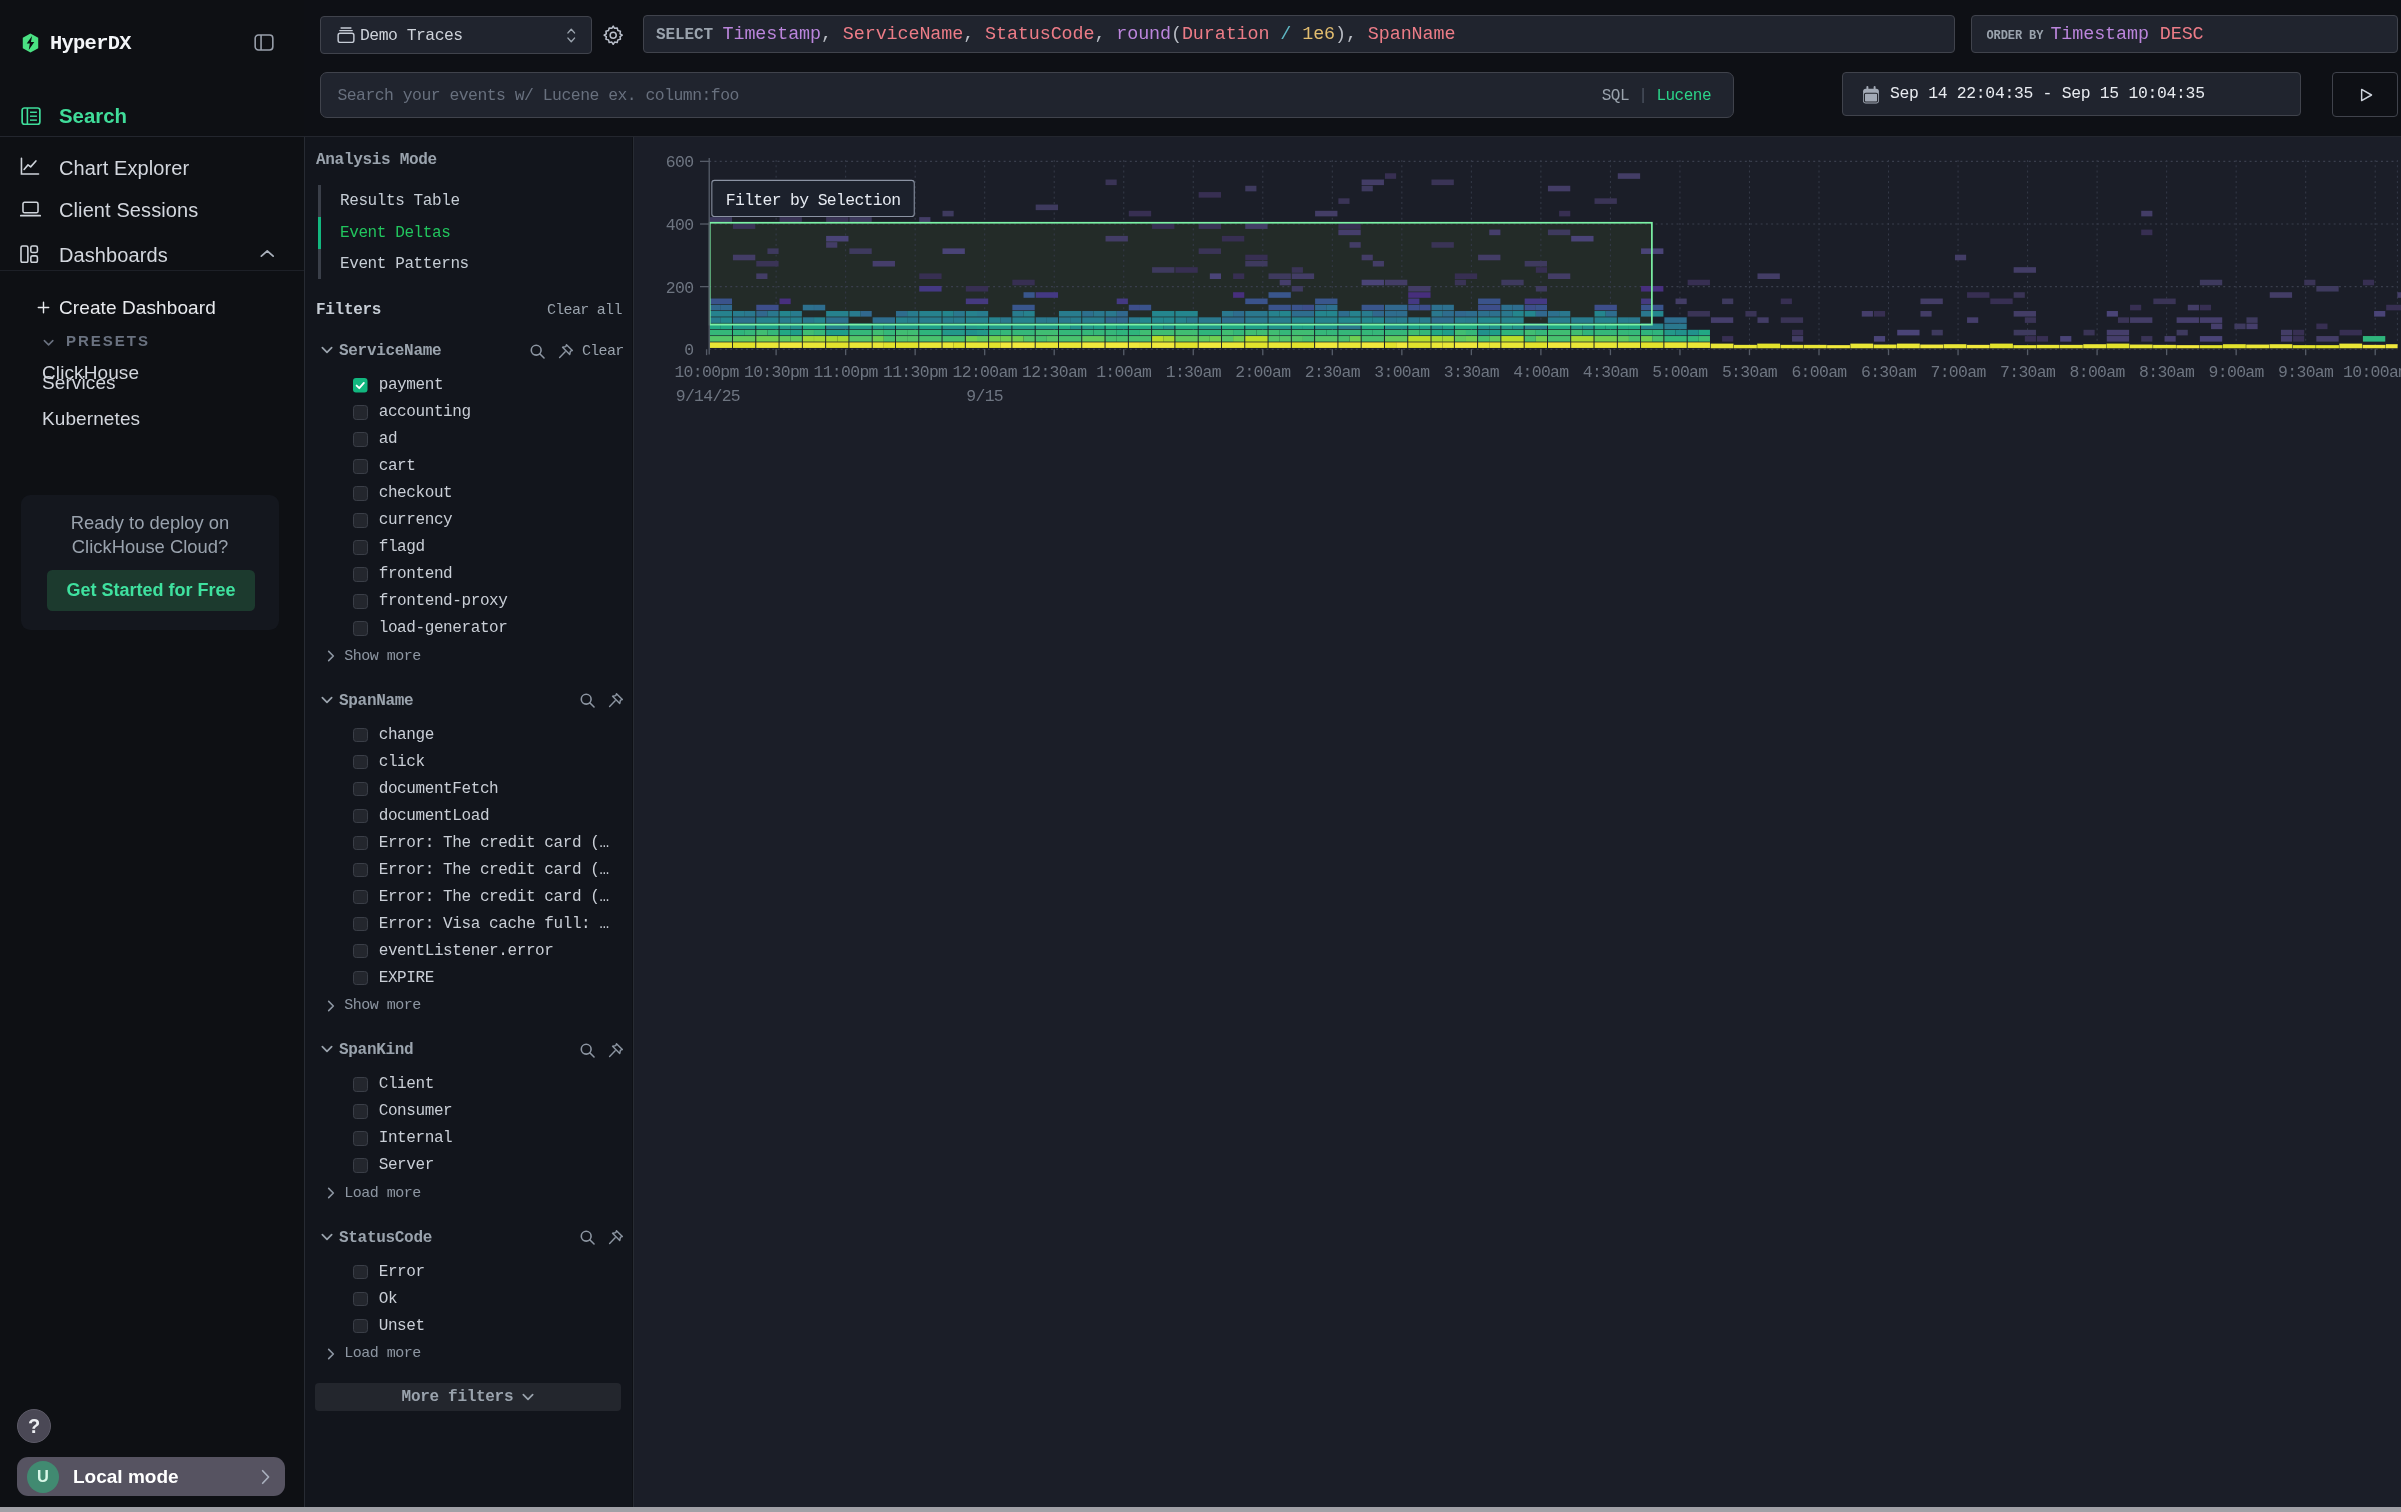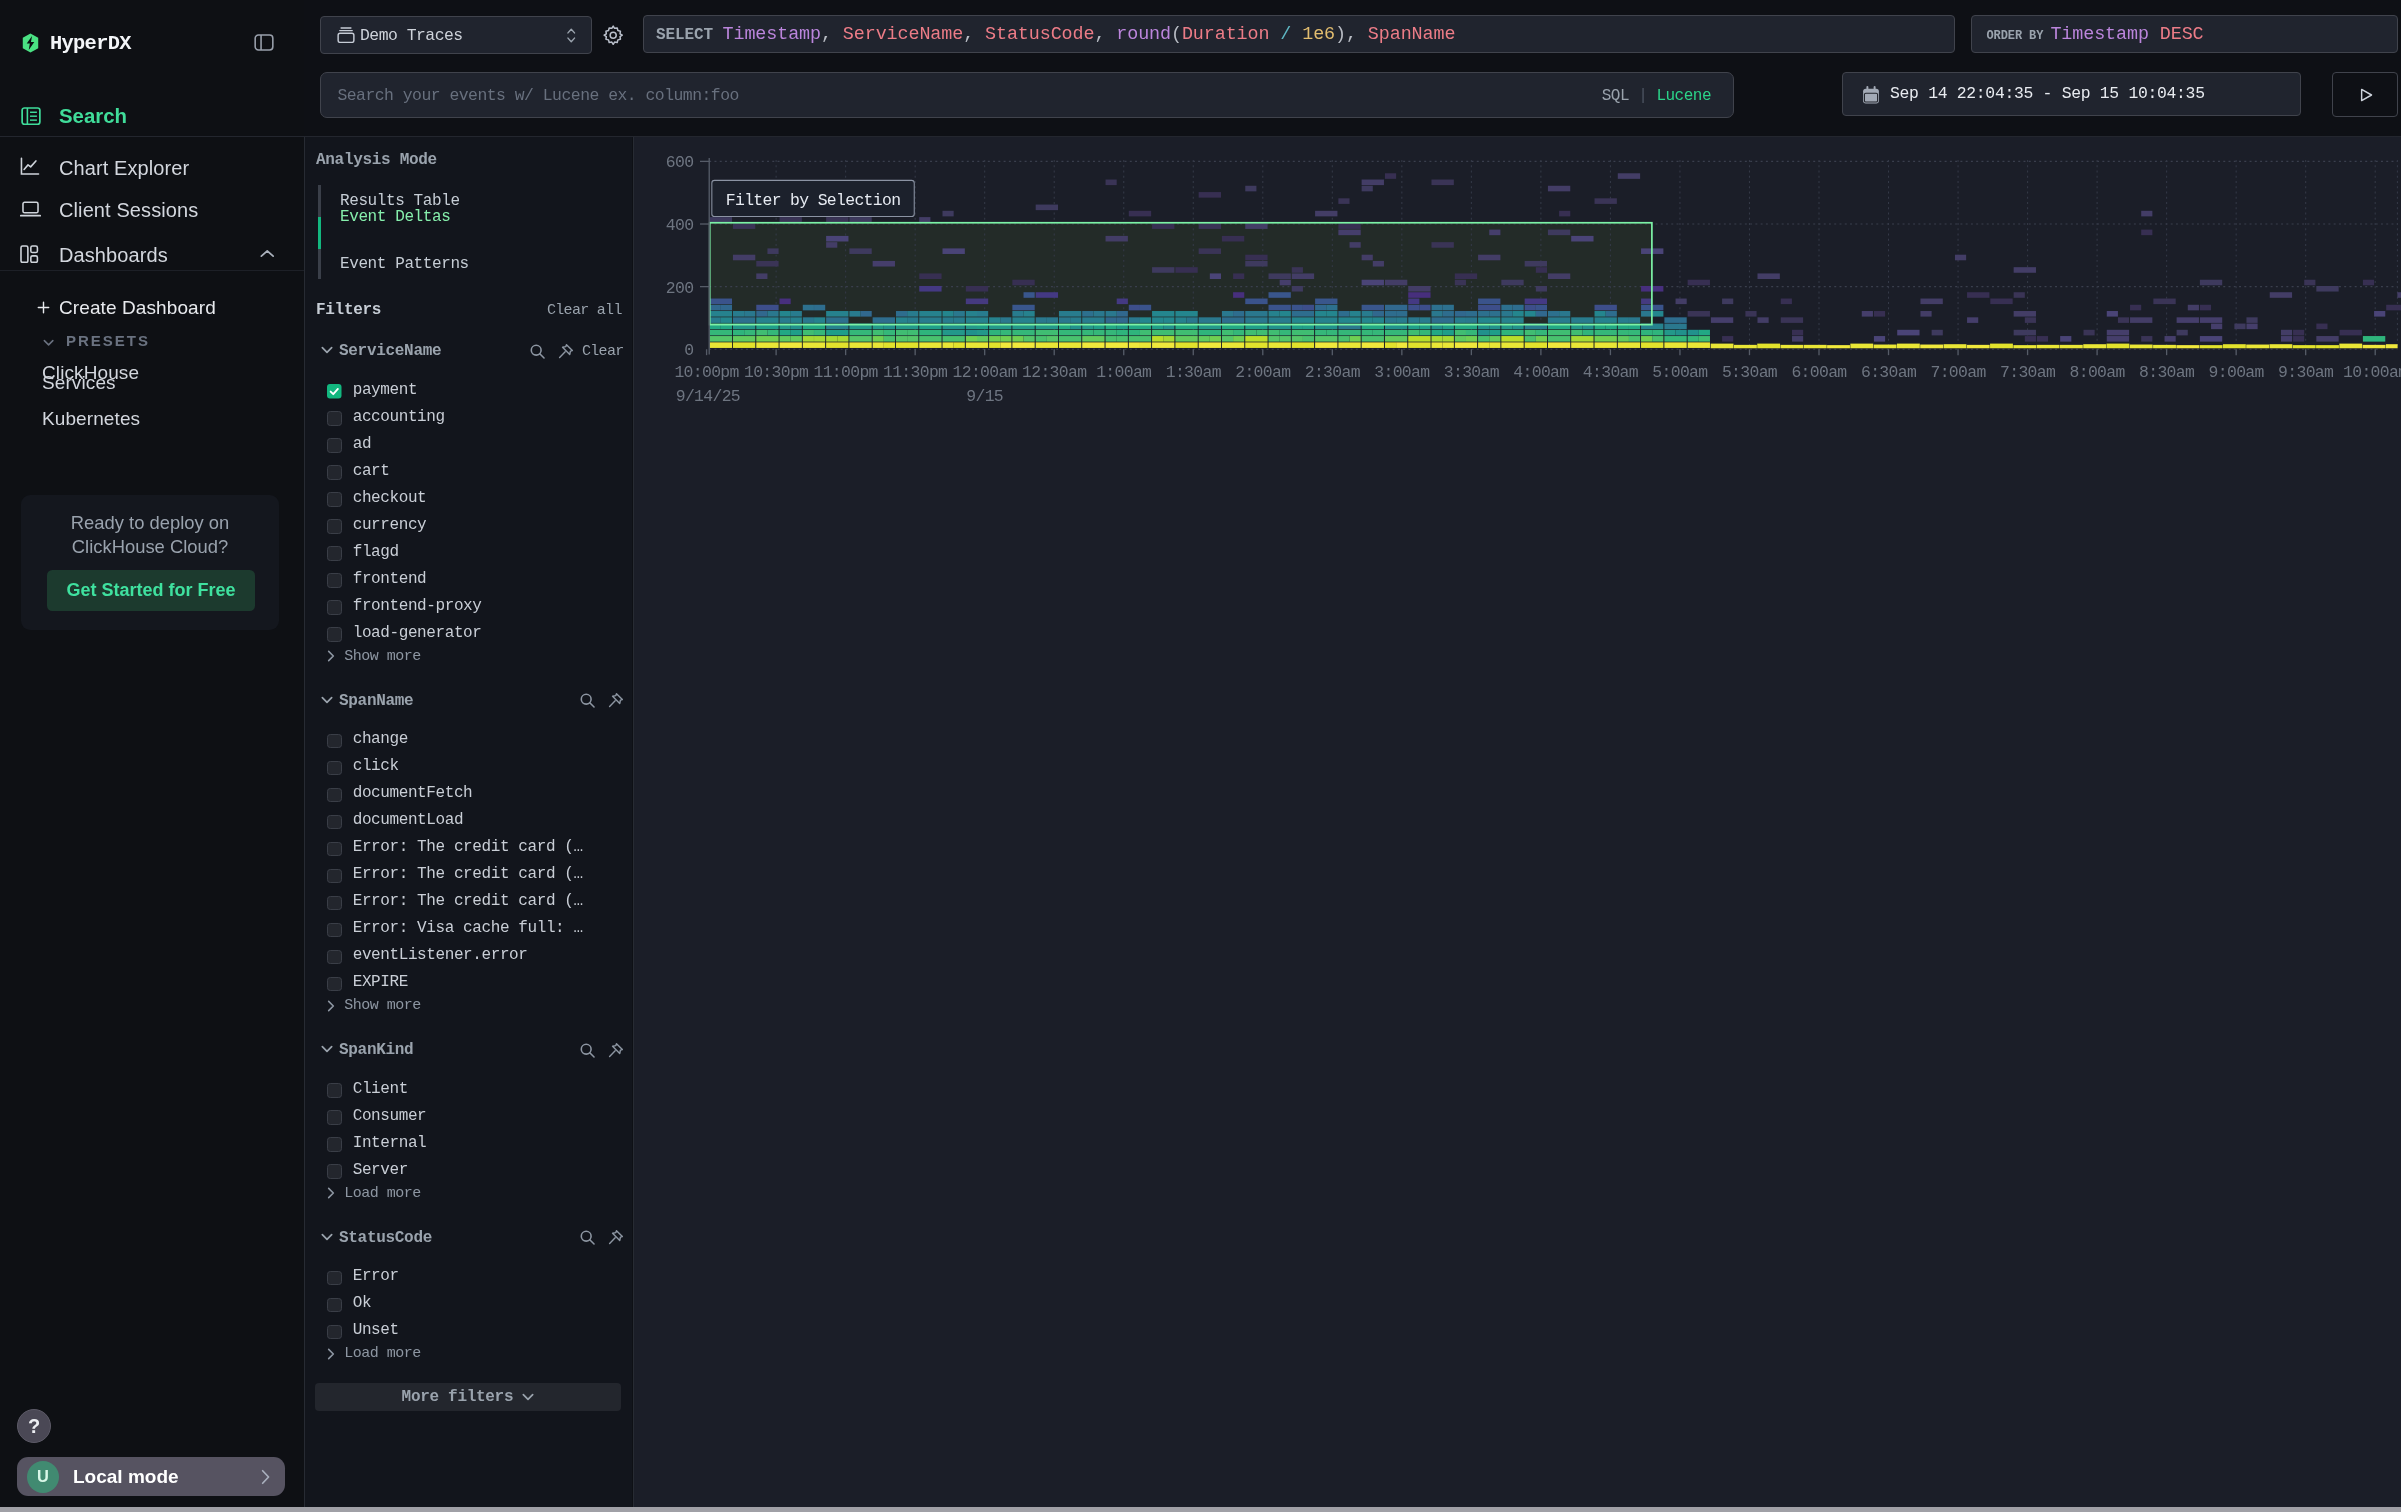"Event Deltas" div.abs { color: #86efac -> #22c55e; top: 71px -> 87px }
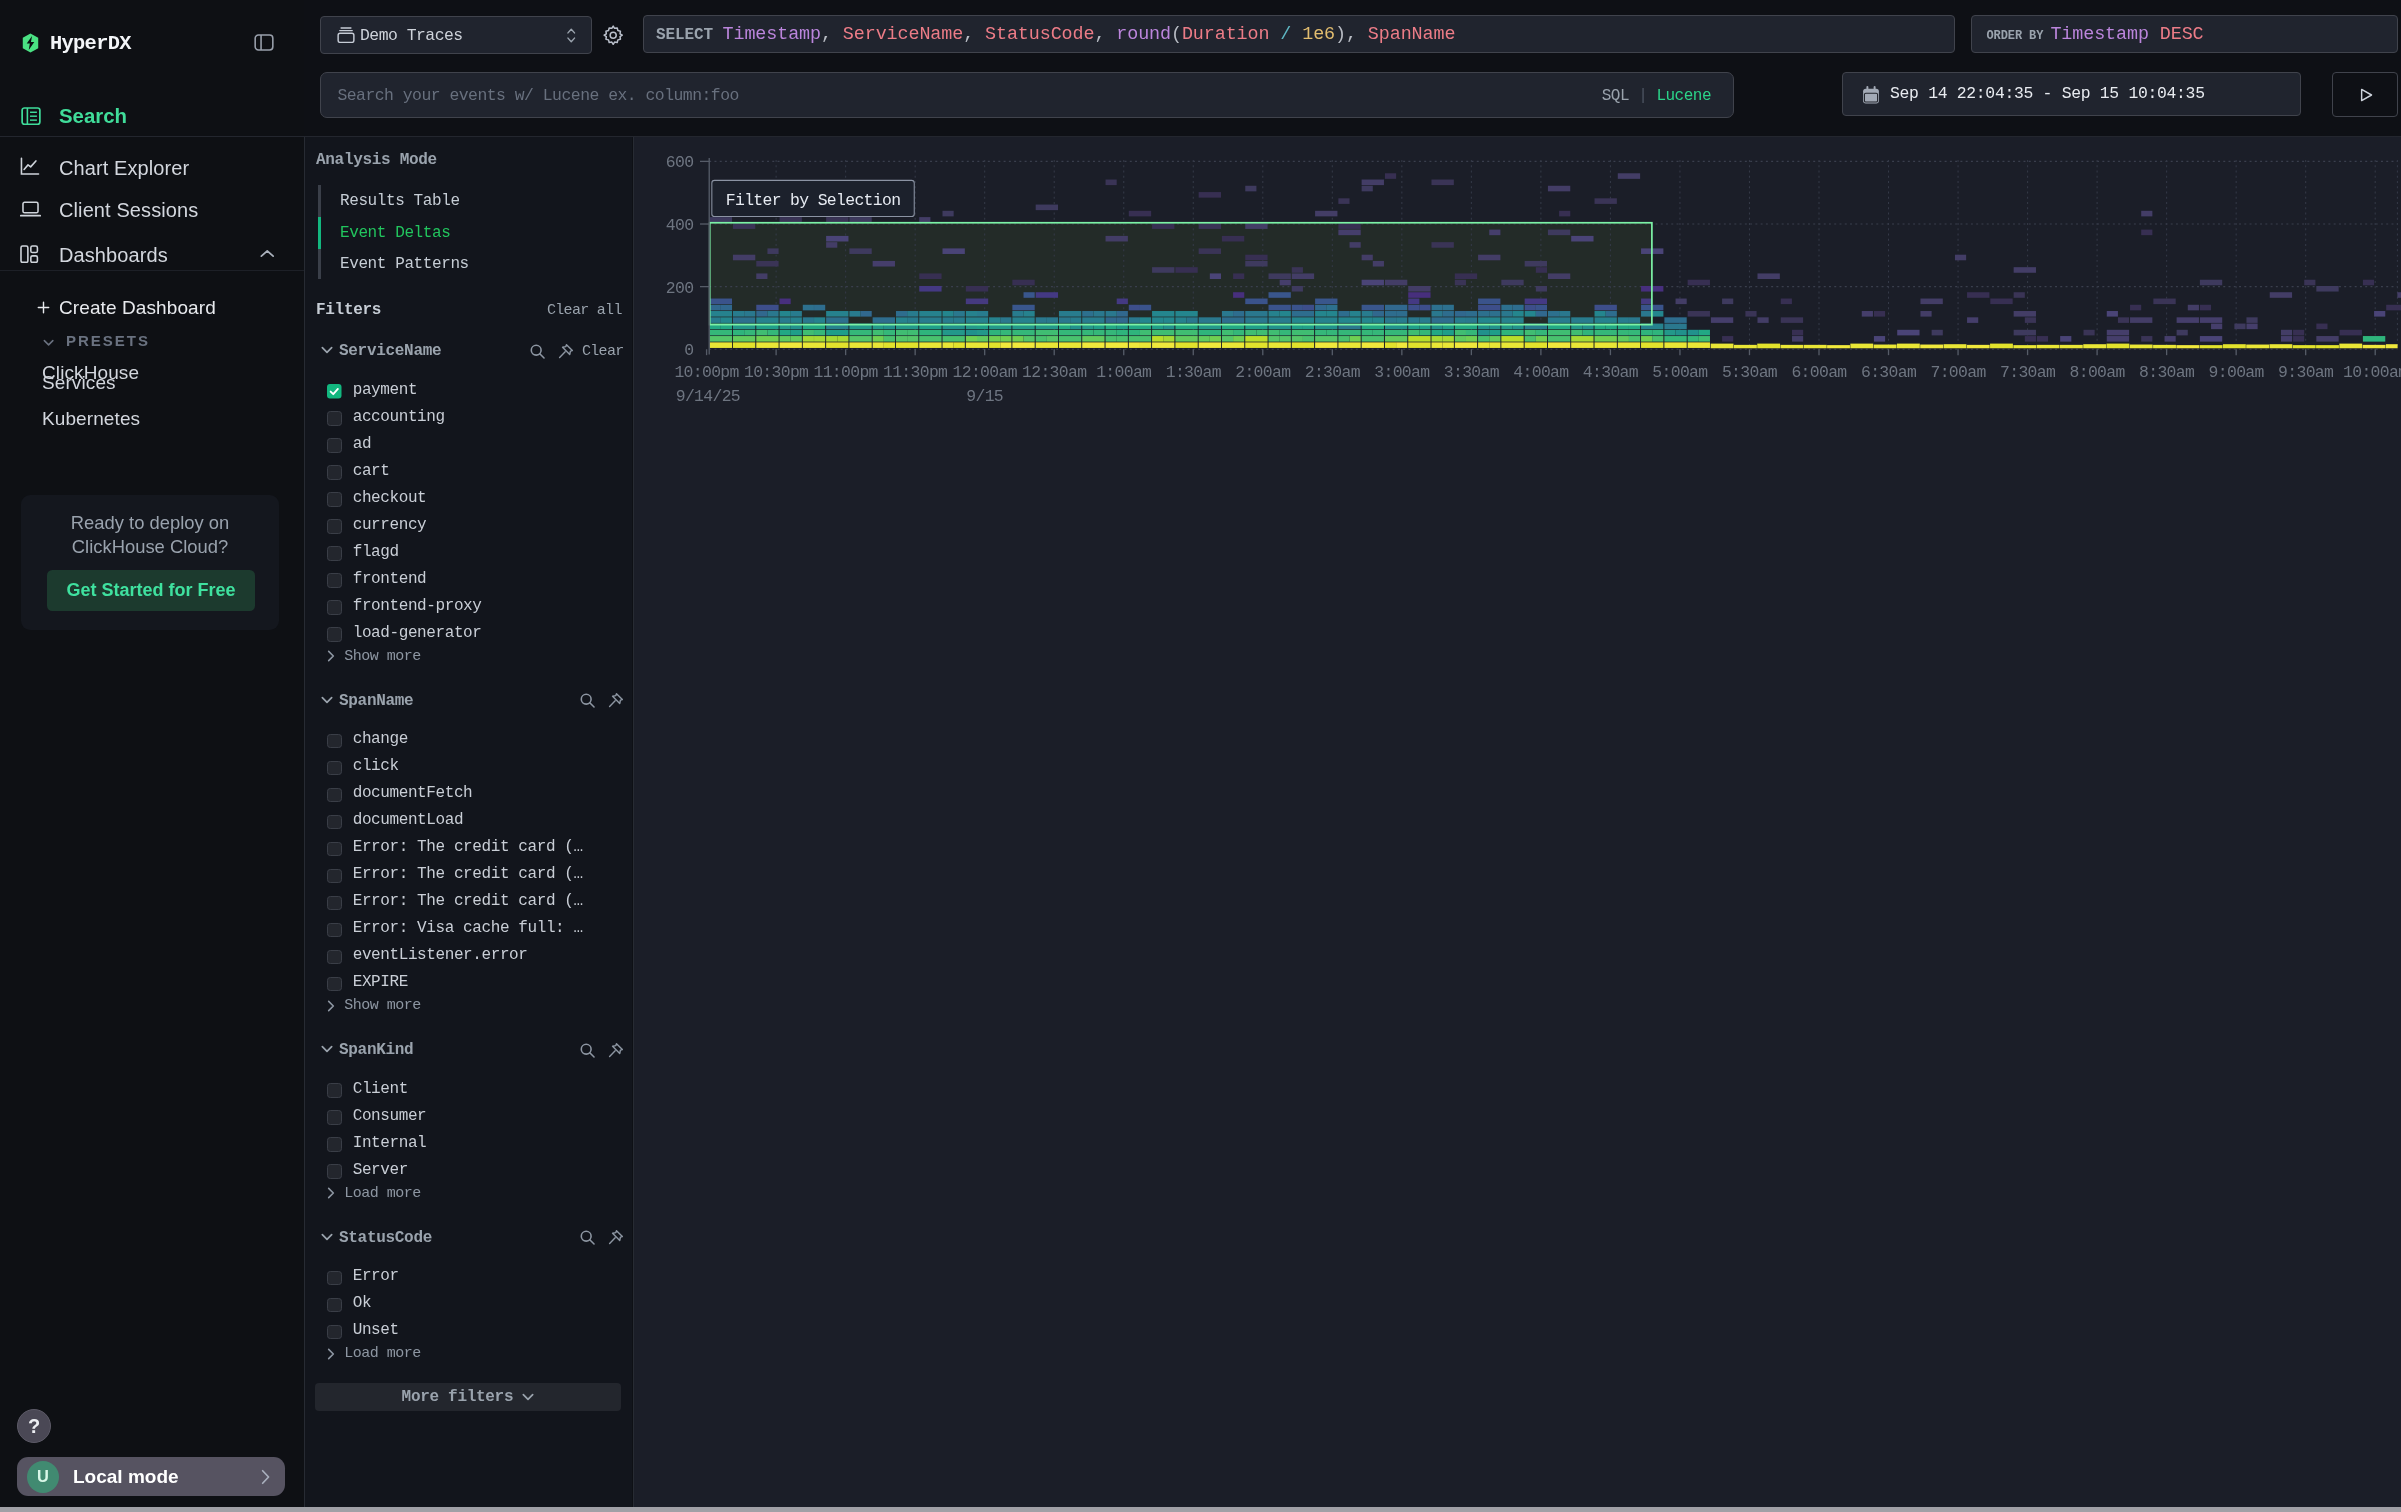"payment" .crow { align-items: flex-end -> center; margin-left: none -> 26px }
